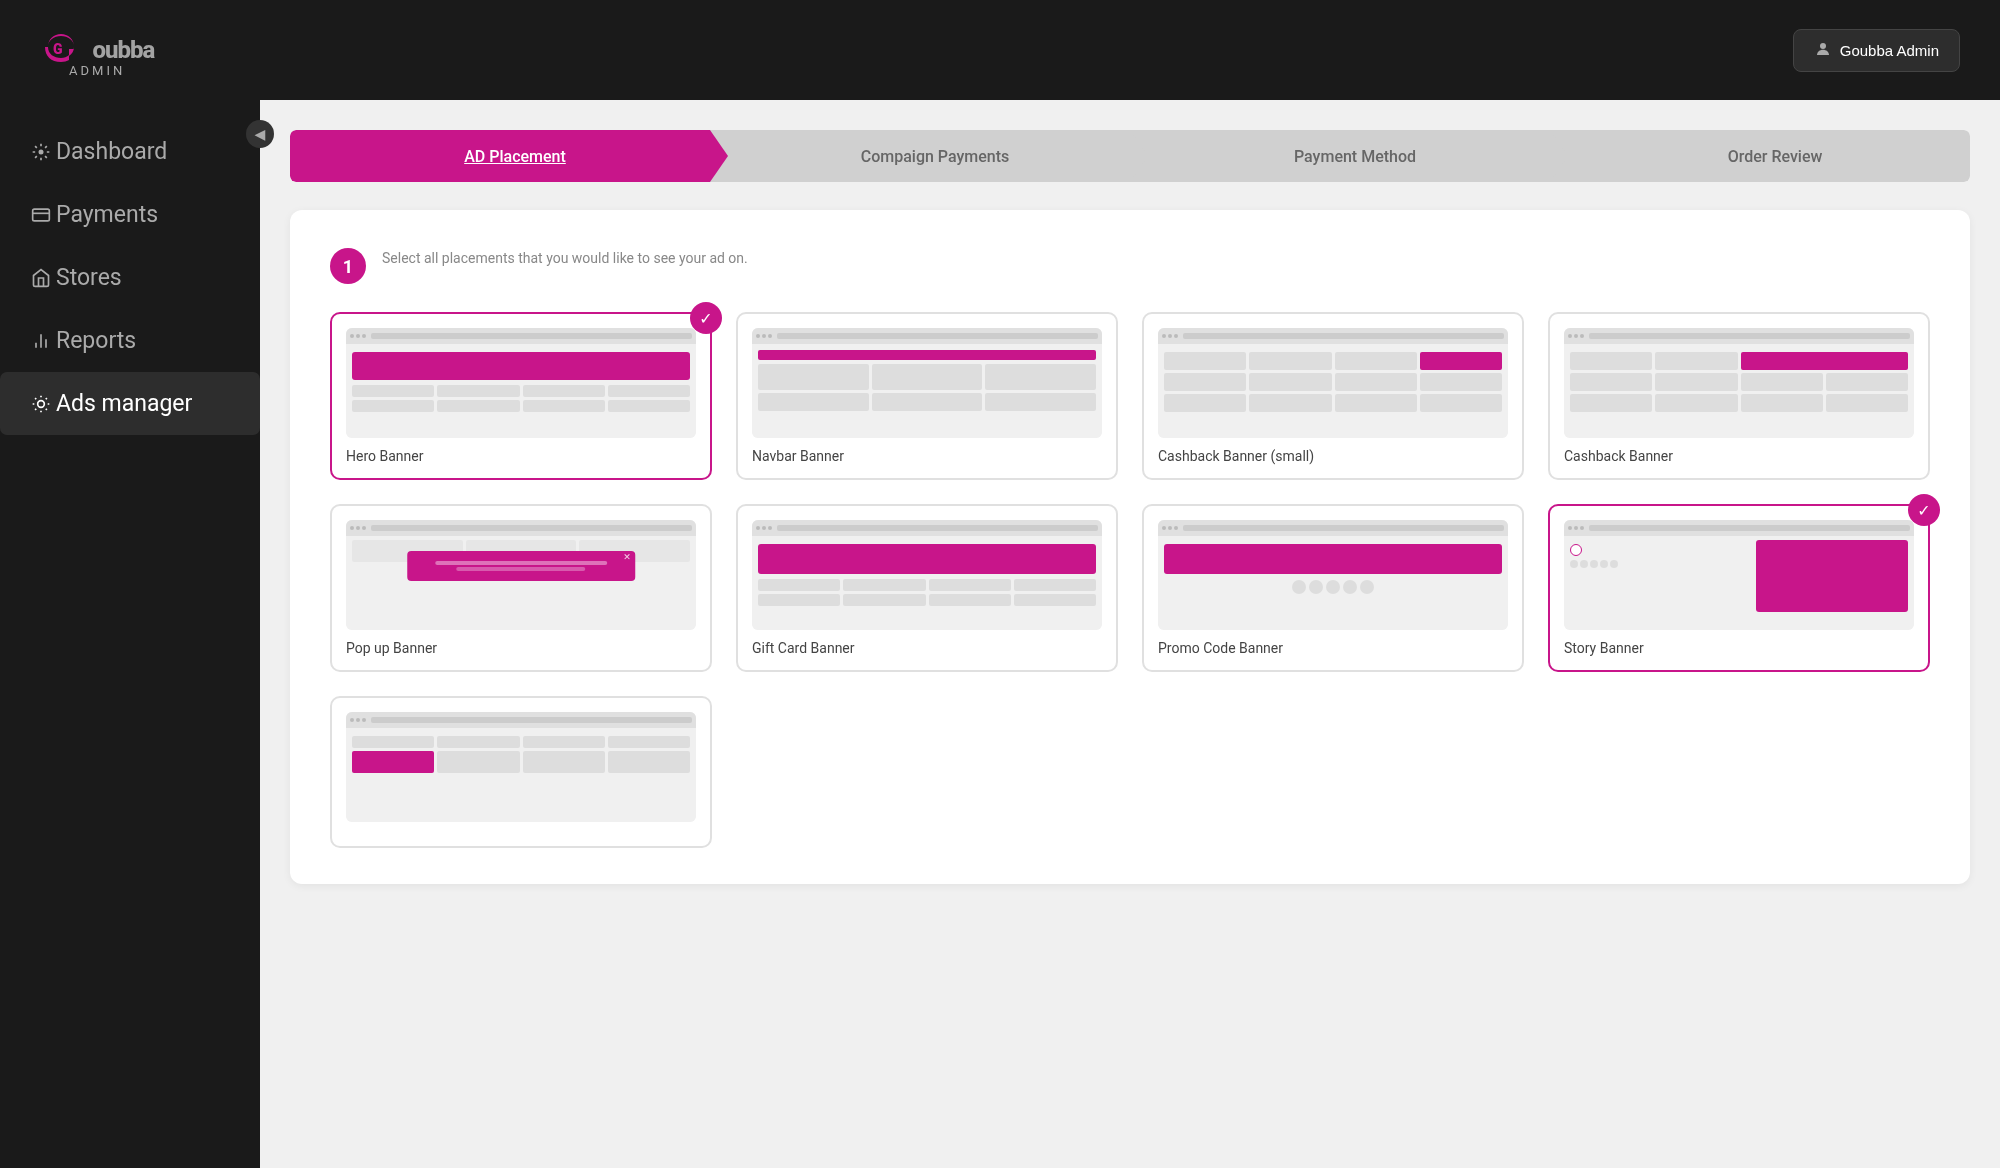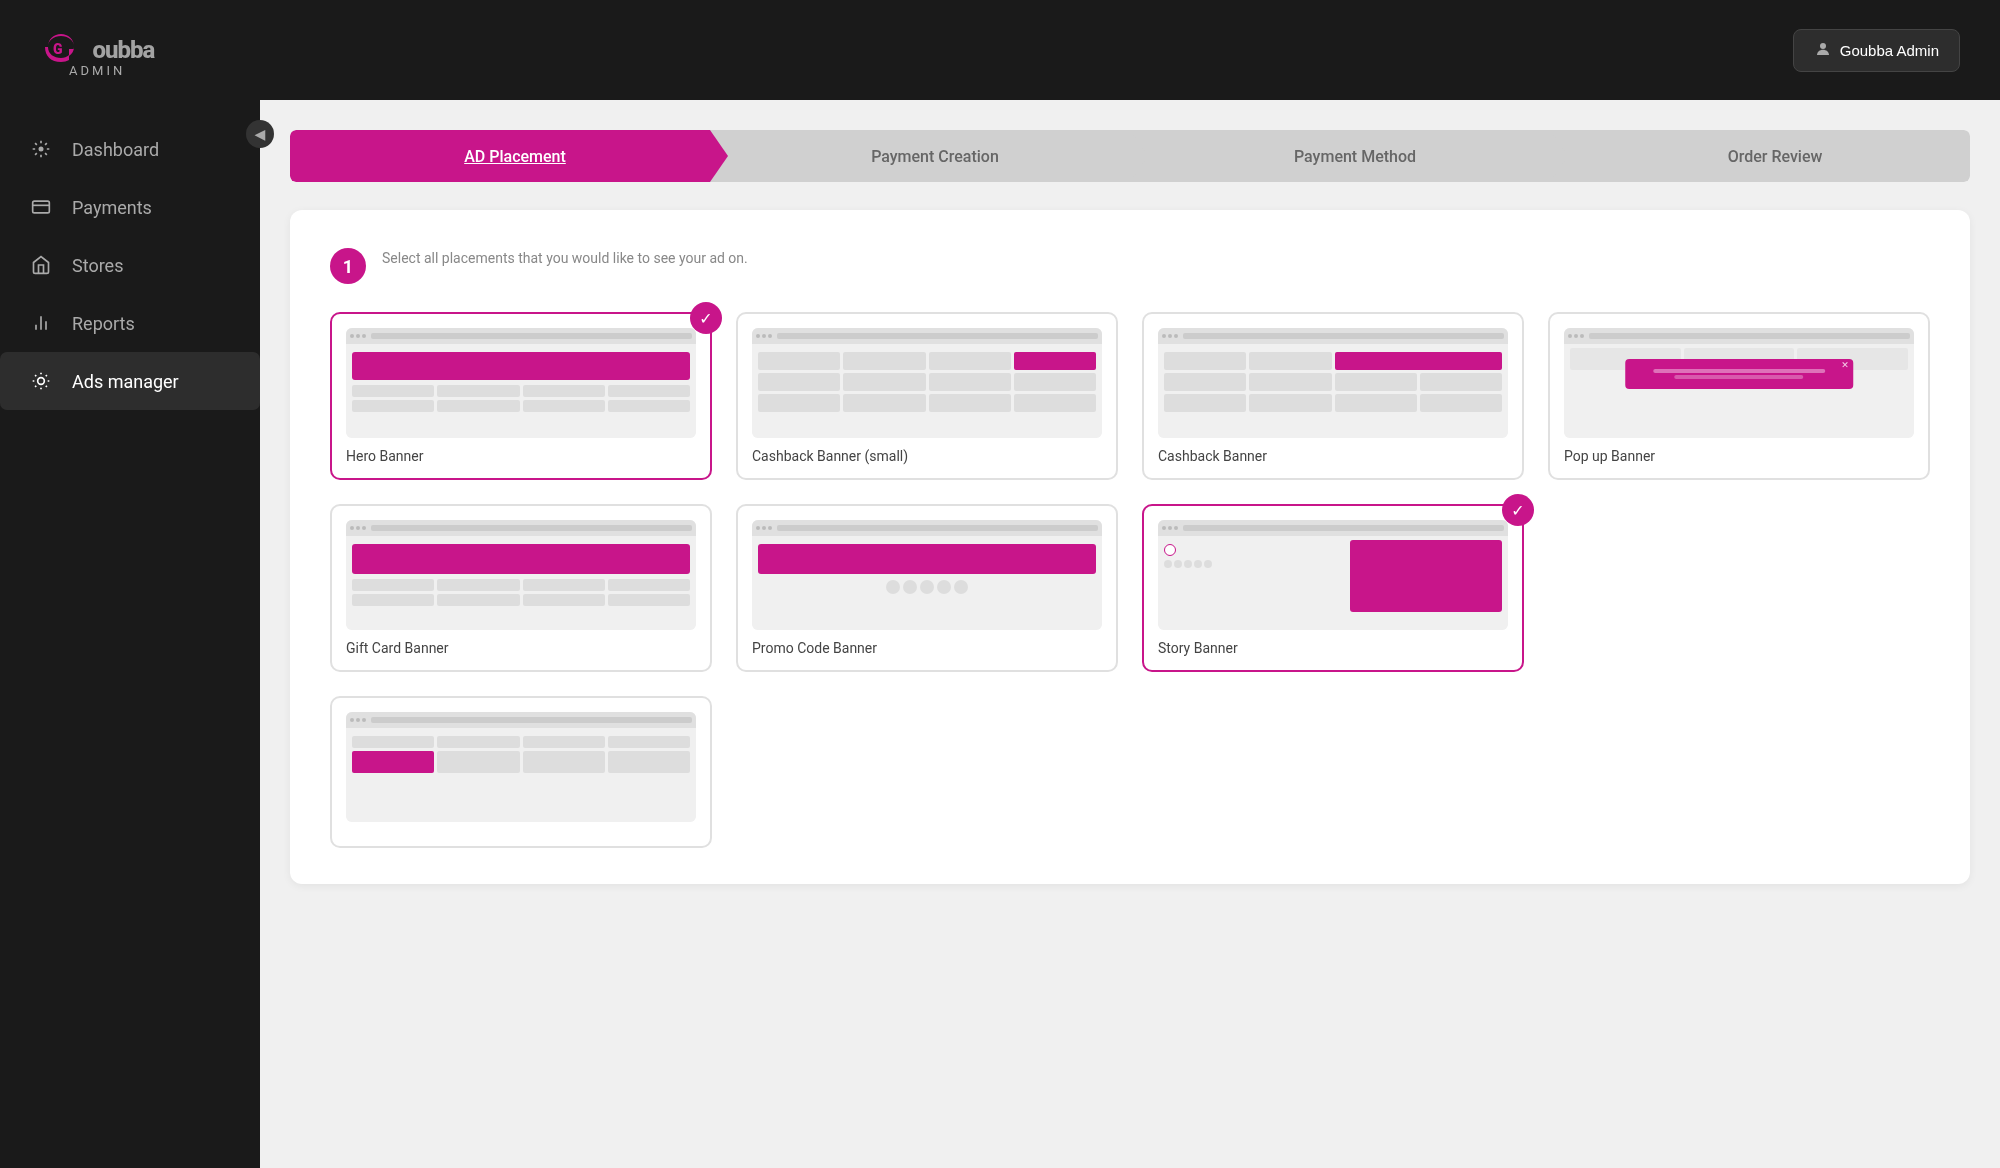"Dashboard" .nav-item { font-size: 18px -> 23px; gap: 20px -> 4px }
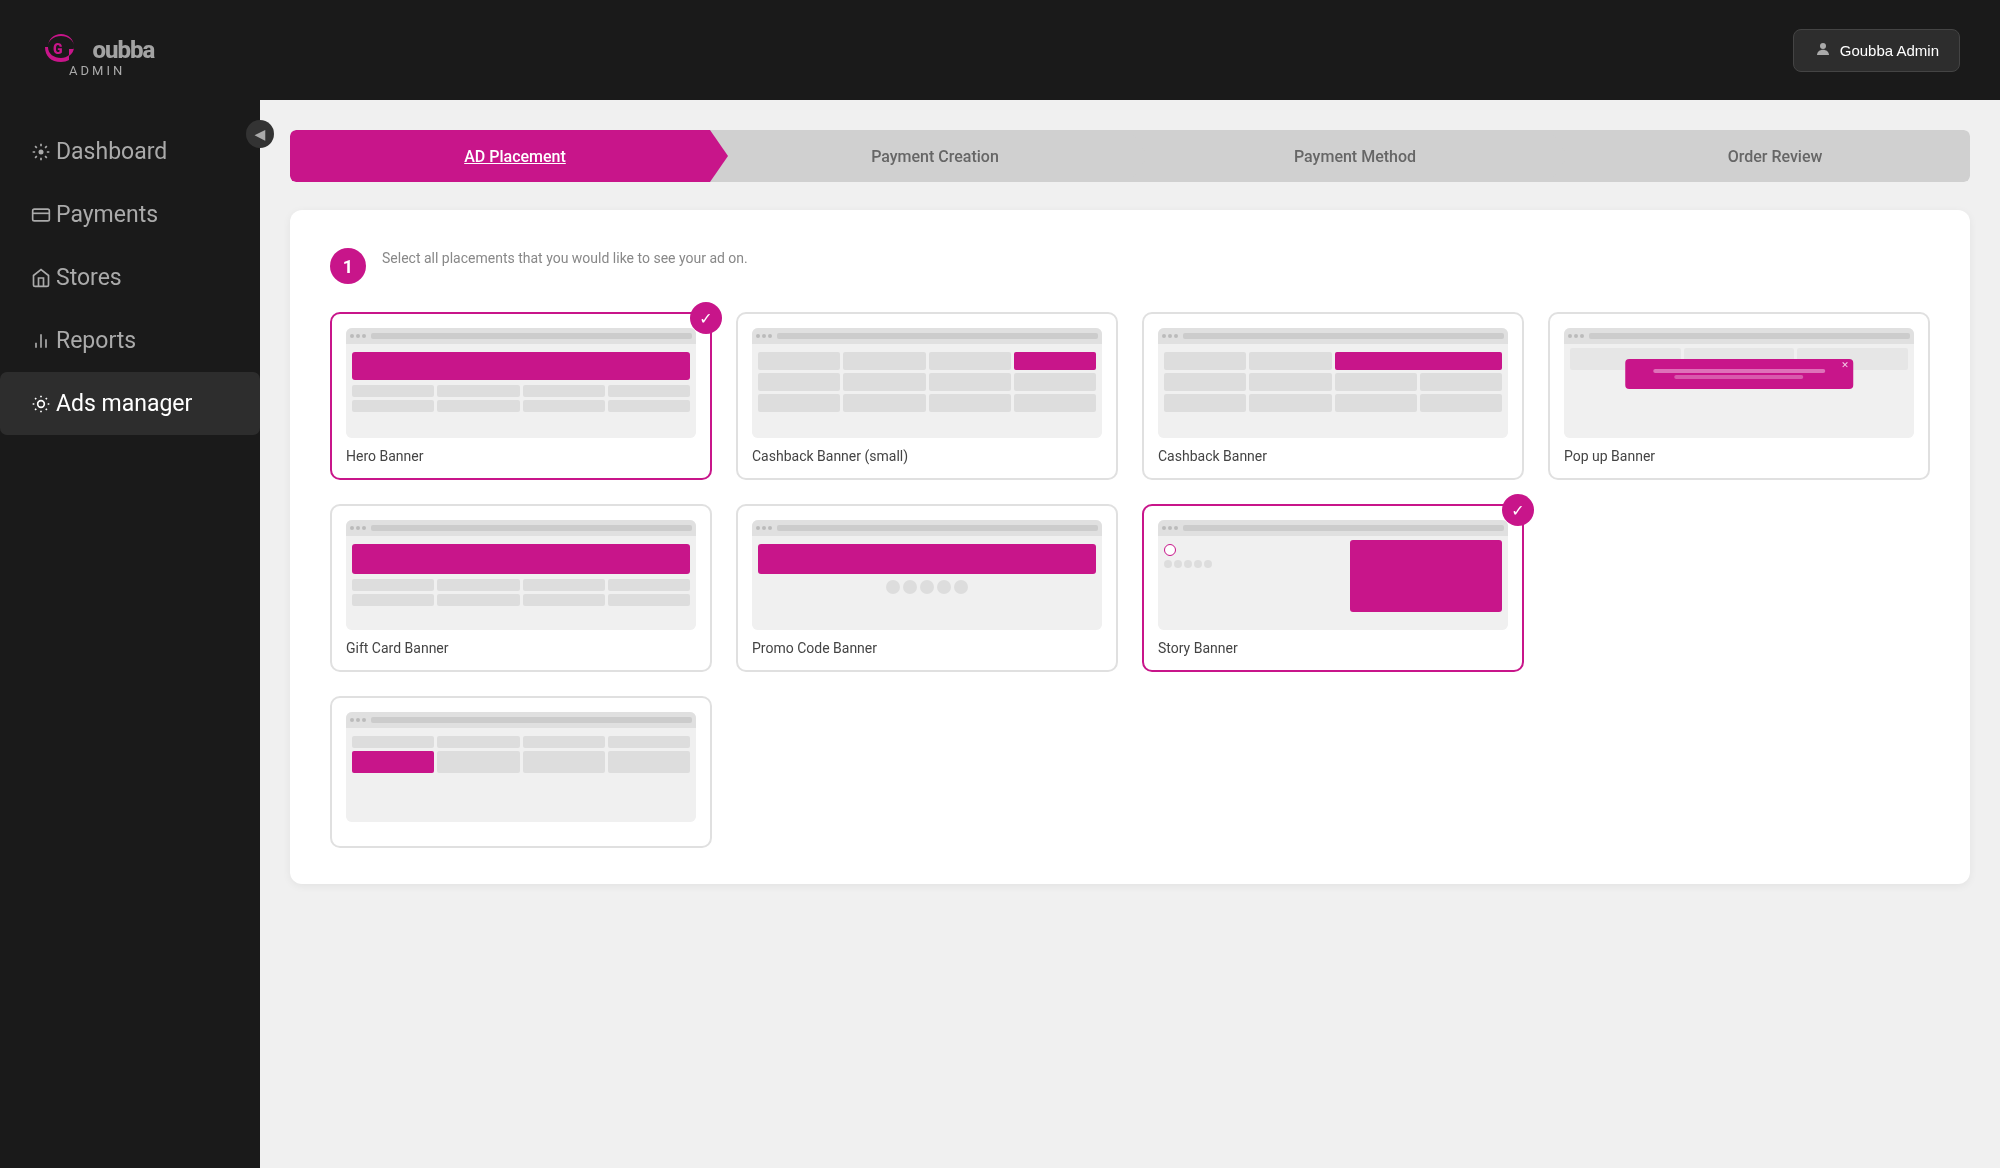"Payment Creation" span { text: Payment Creation -> Compaign Payments }
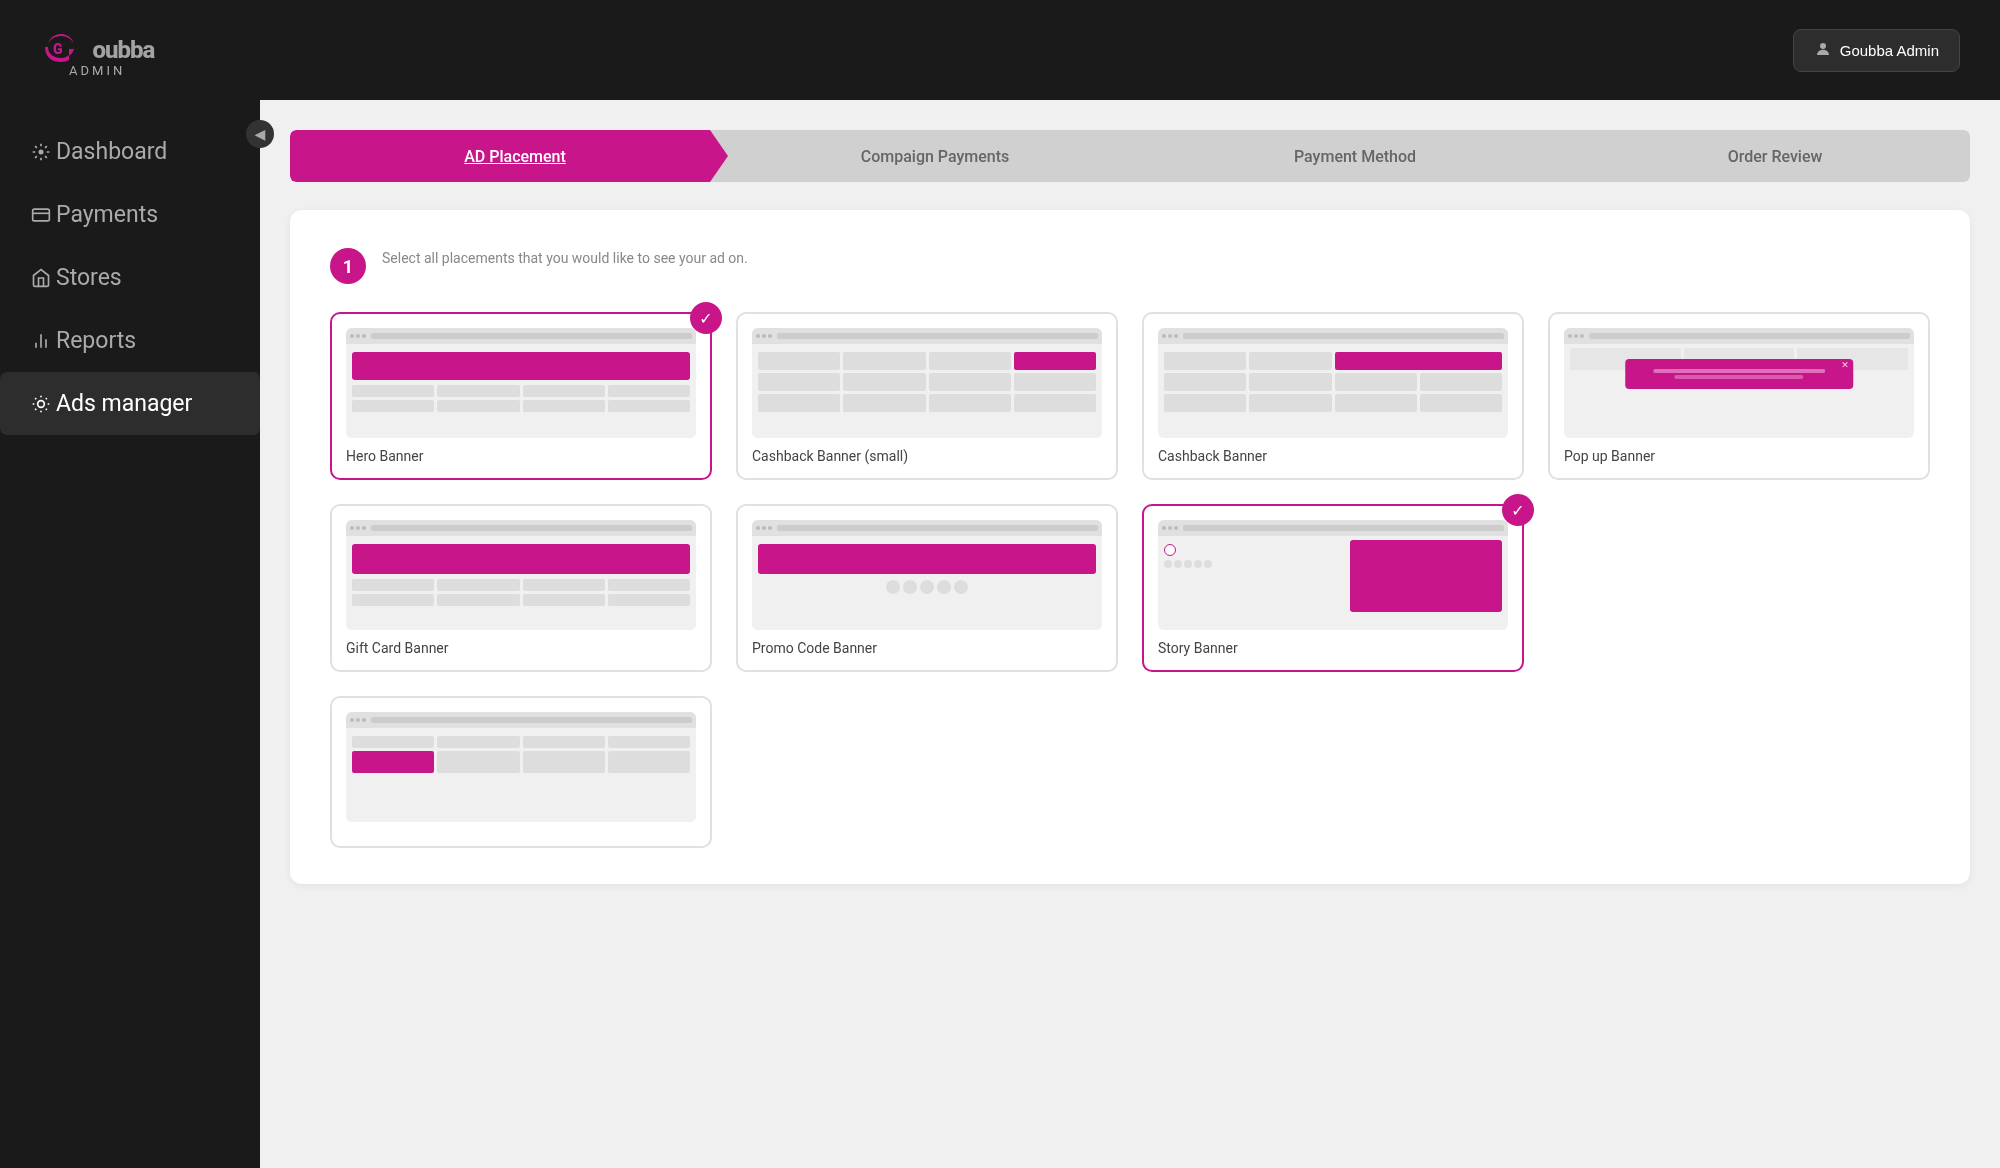"Navbar Banner" div.banner-item { html: none -> <div> <div> <div> <div> <div></div> <div></div> <div></div> <div></div> </div> <div> <div></div> <div> <div></div> <div></div> <div></div> </div> <div> <div></div> <div></div> <div></div> </div> </div> </div> </div> <div>Navbar Banner</div> </div> }
